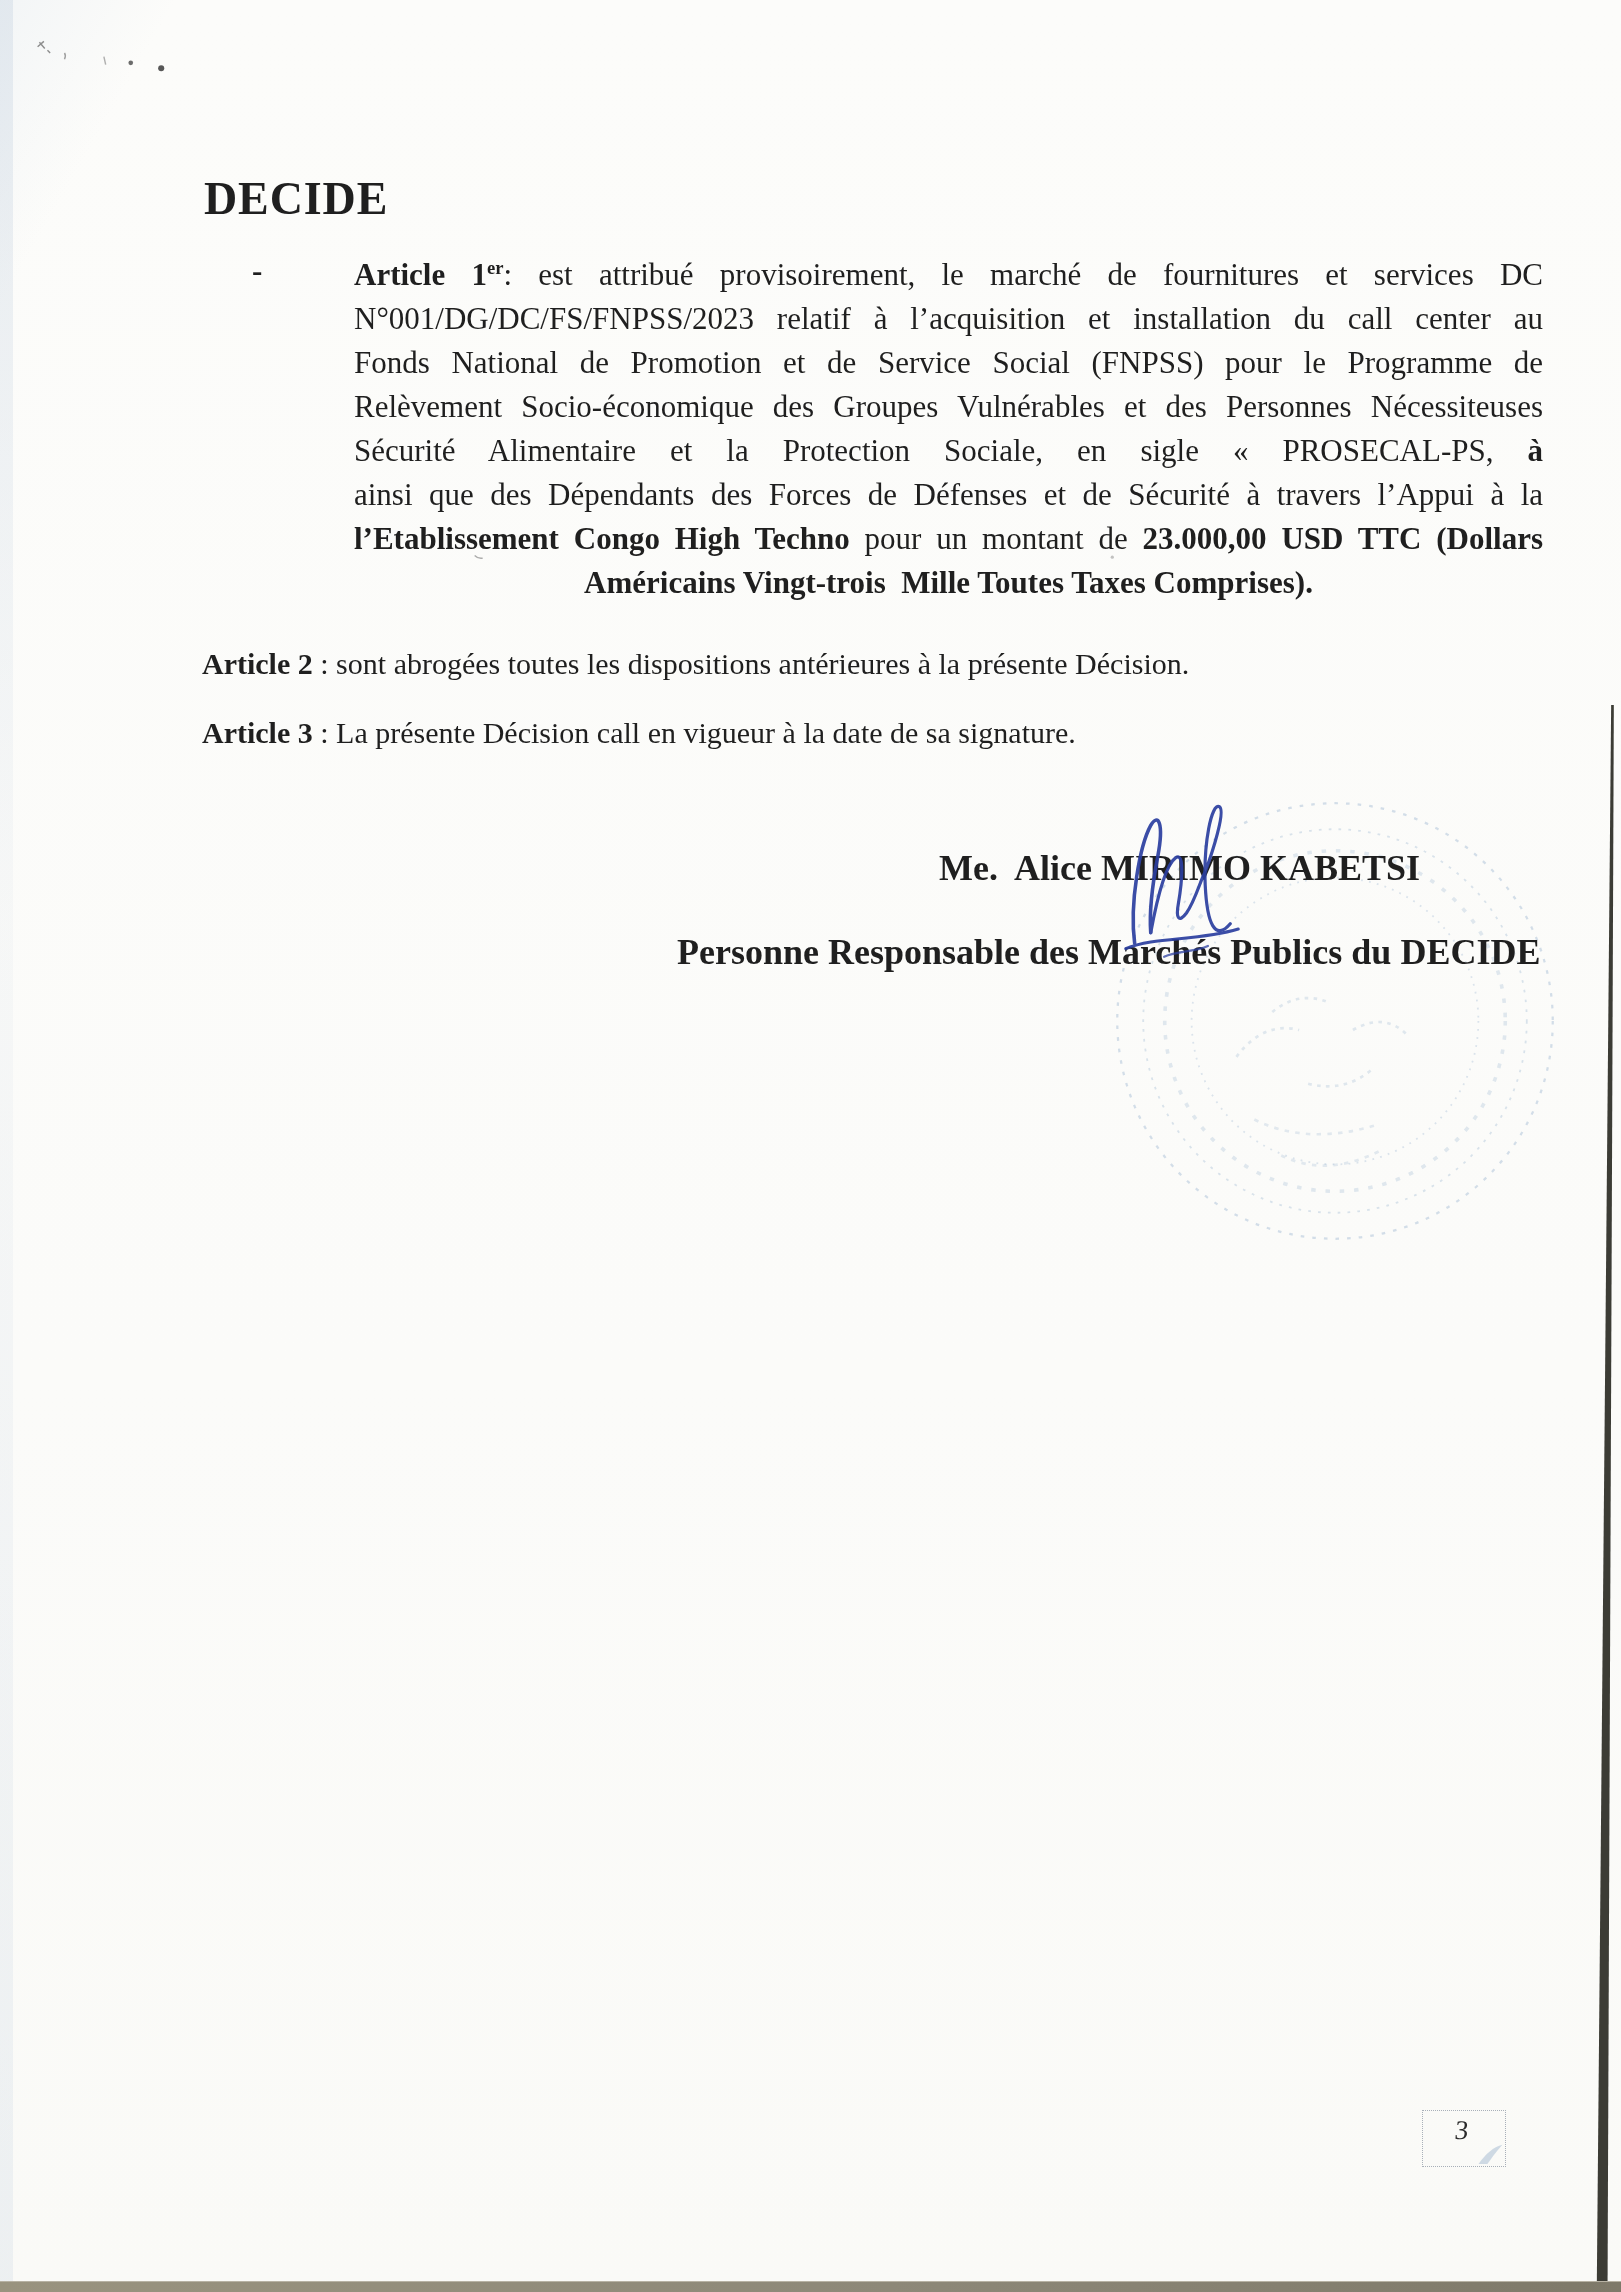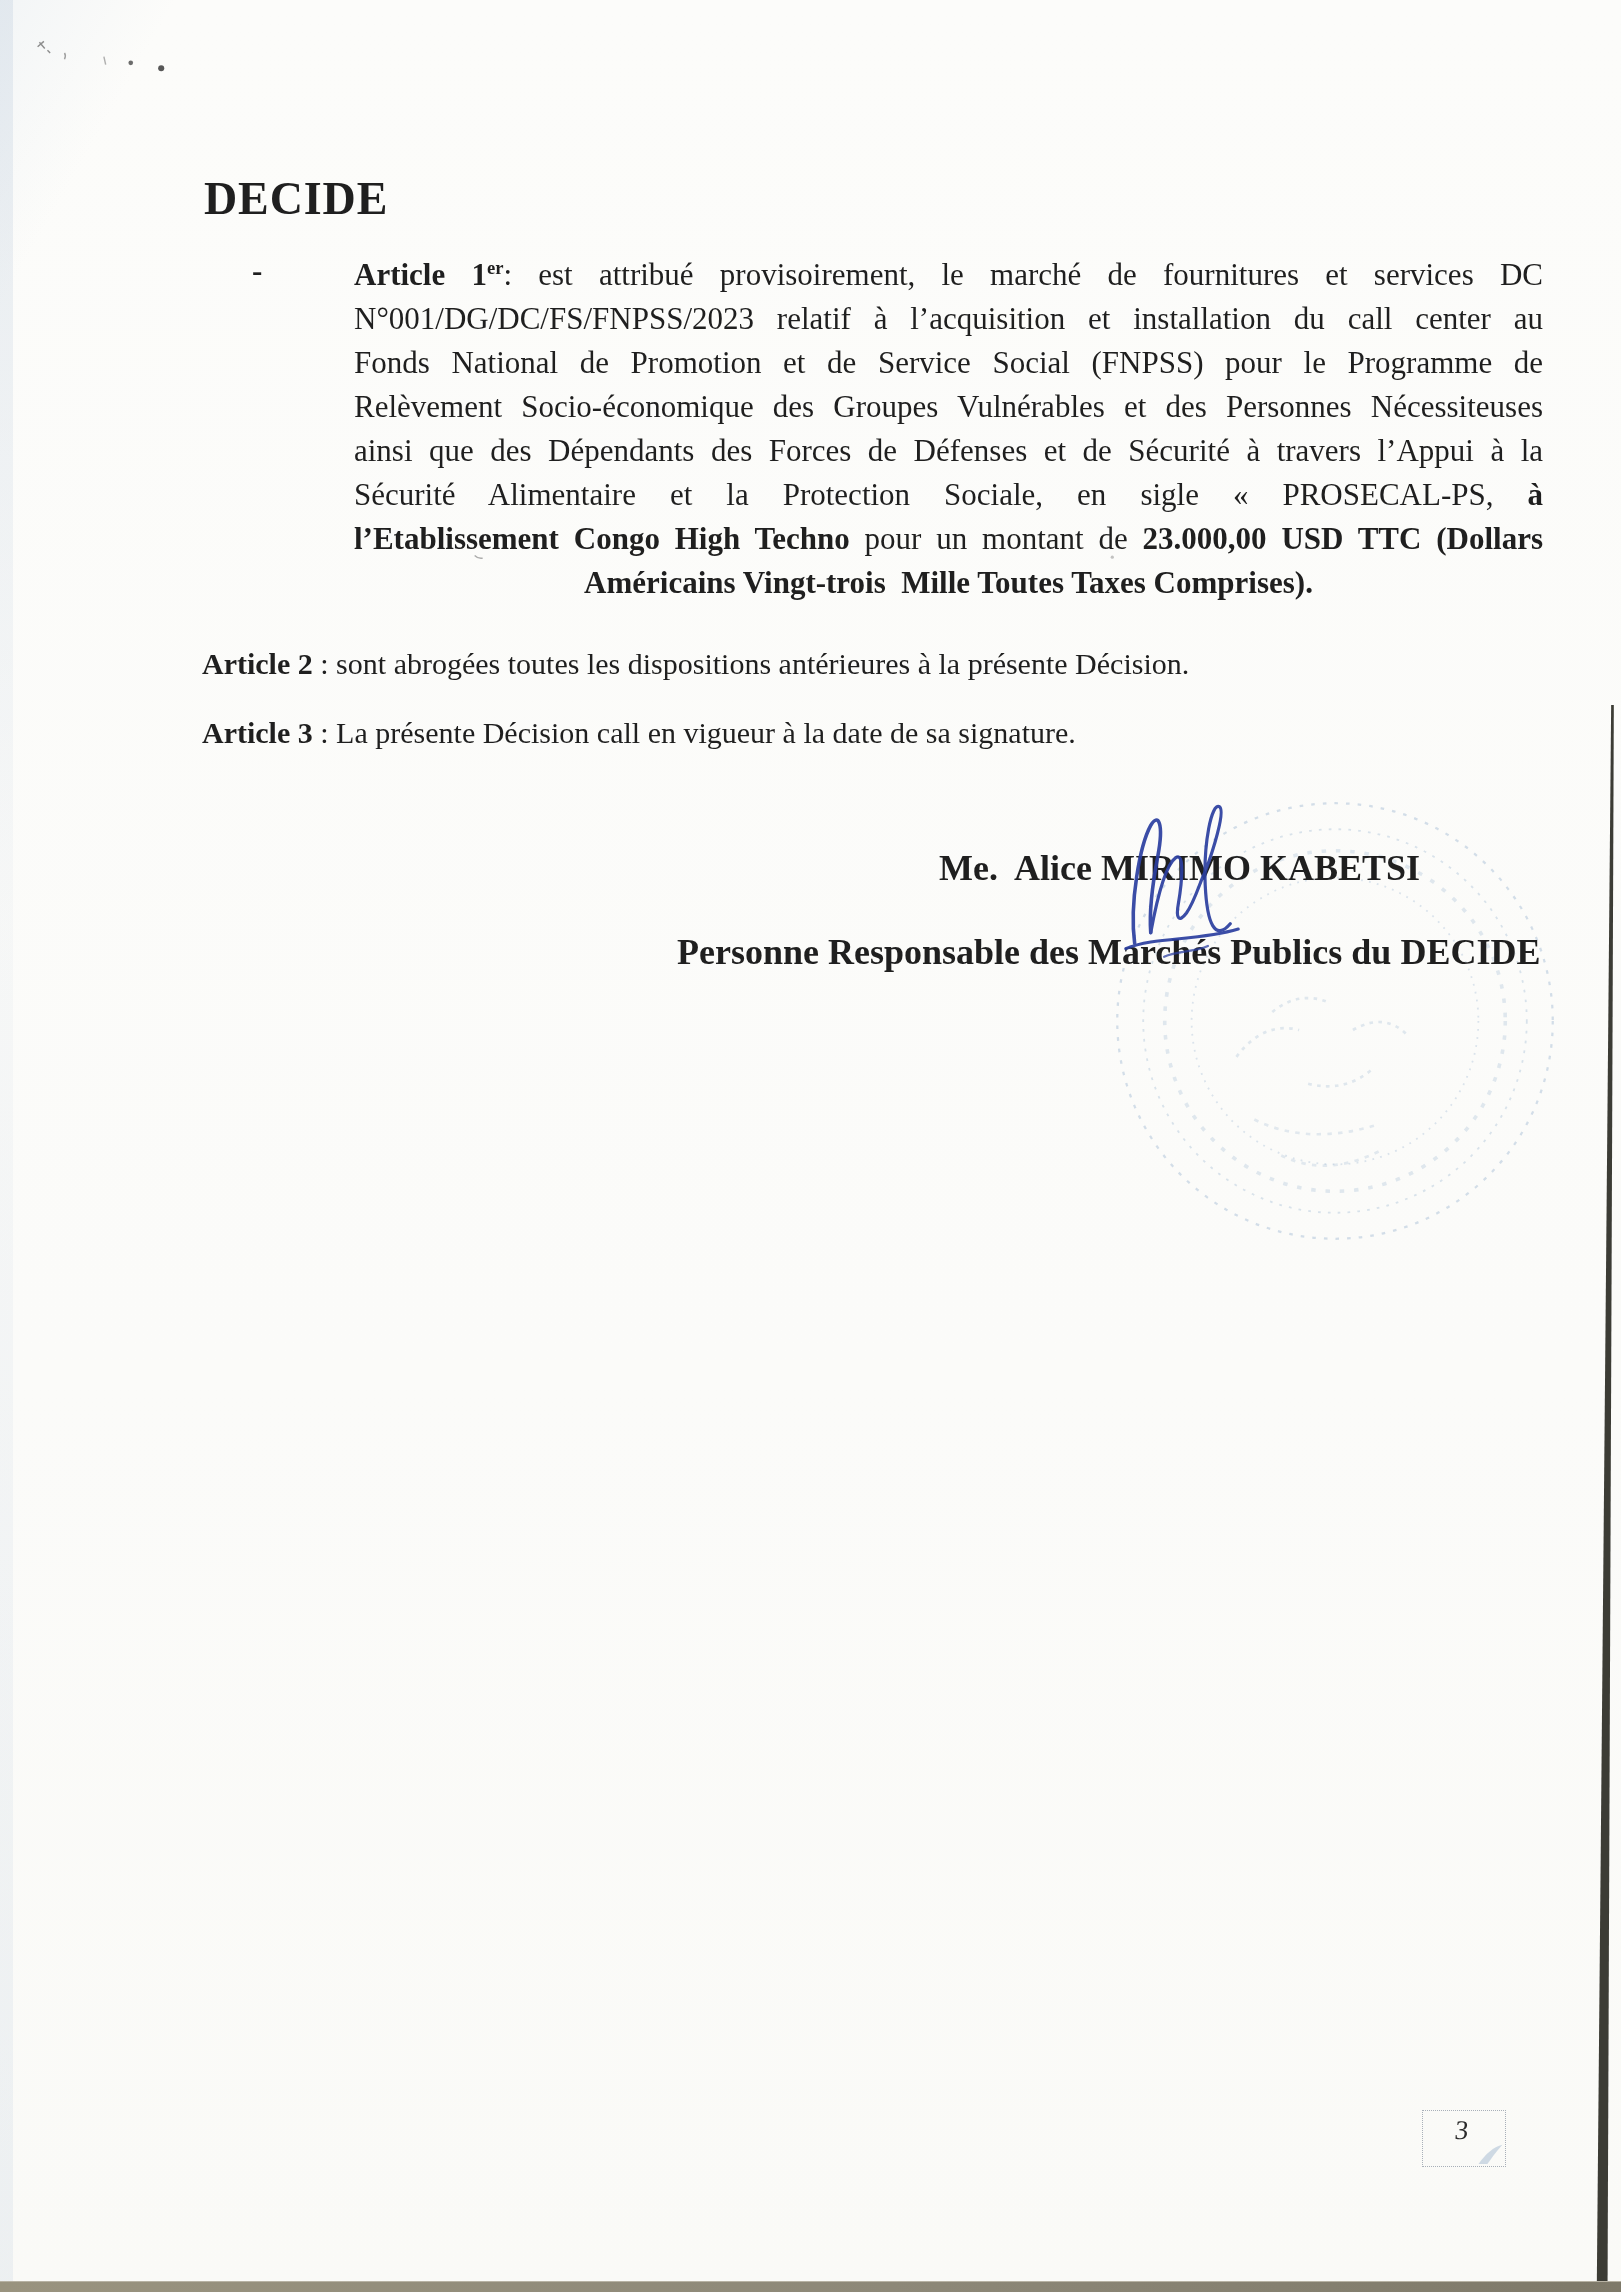"ainsi que des Dépendants des" div.line { order: before "Sécurité Alimentaire et la Protection" -> after "Sécurité Alimentaire et la Protection" }
